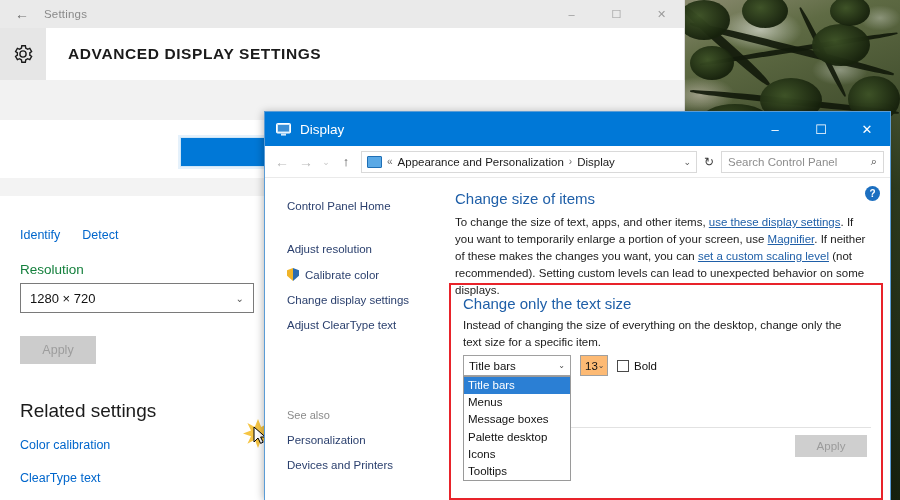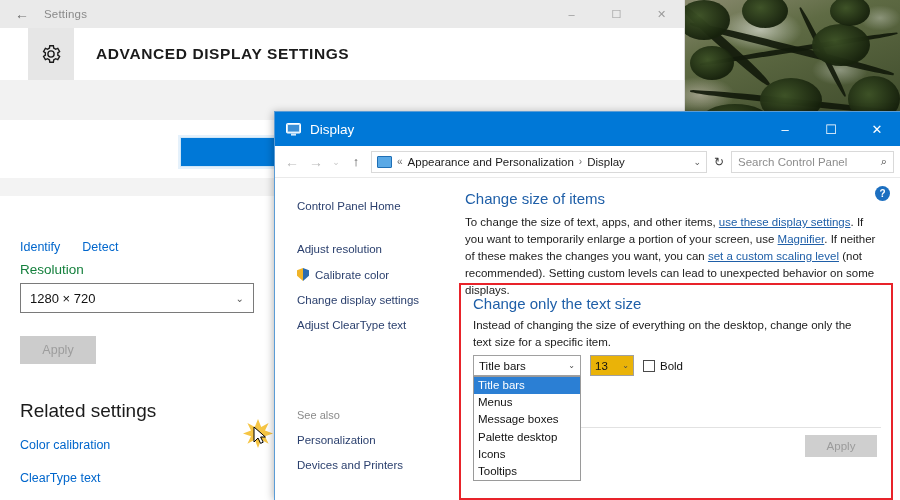"ADVANCED DISPLAY SETTINGS" .settings-header { margin-left: 28px -> none }
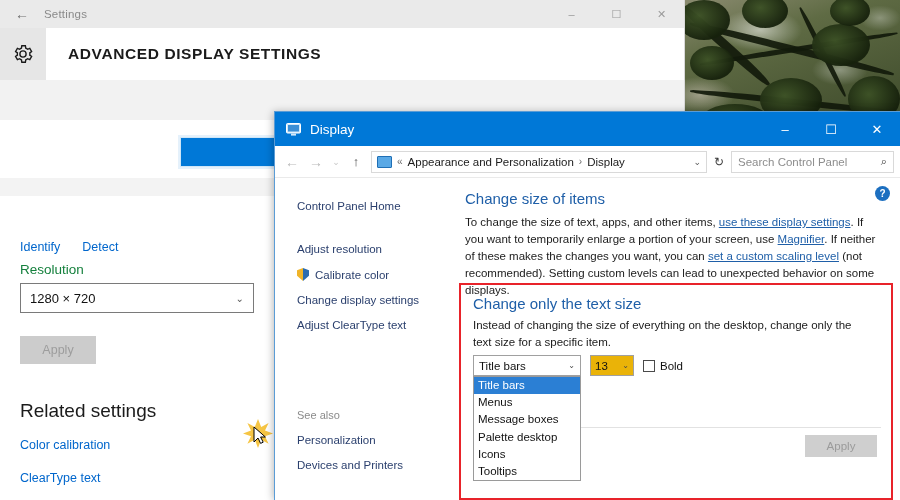"Display" .cp-win { left: 275px -> 265px }
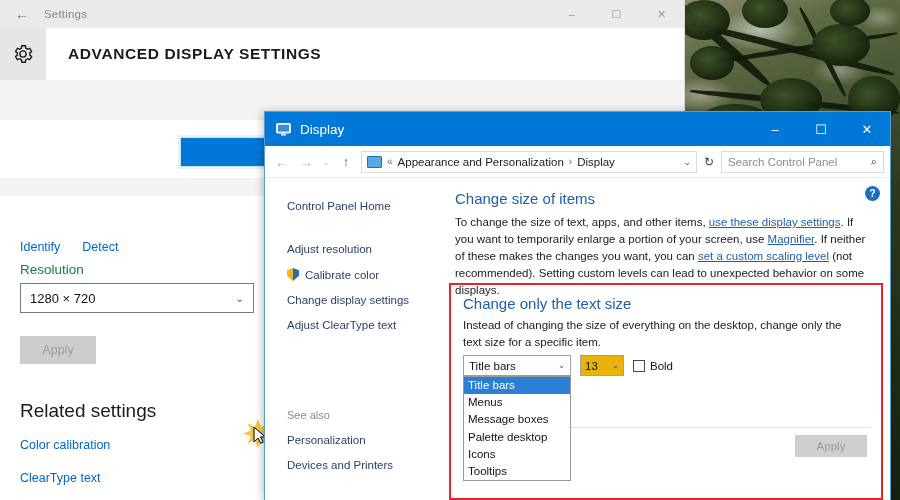"Identify" .link-row { margin-top: 12px -> none }
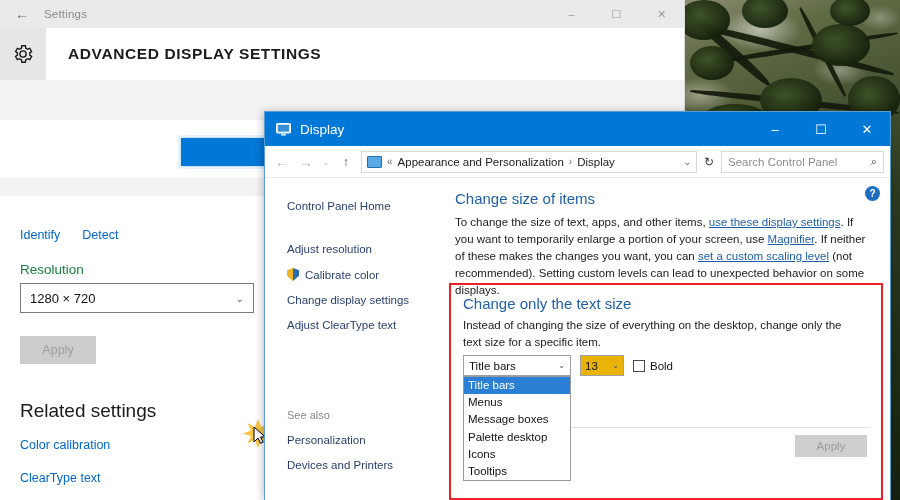"13" .size-combo { background: #eab308 -> #fdba74; width: 44px -> 28px }
